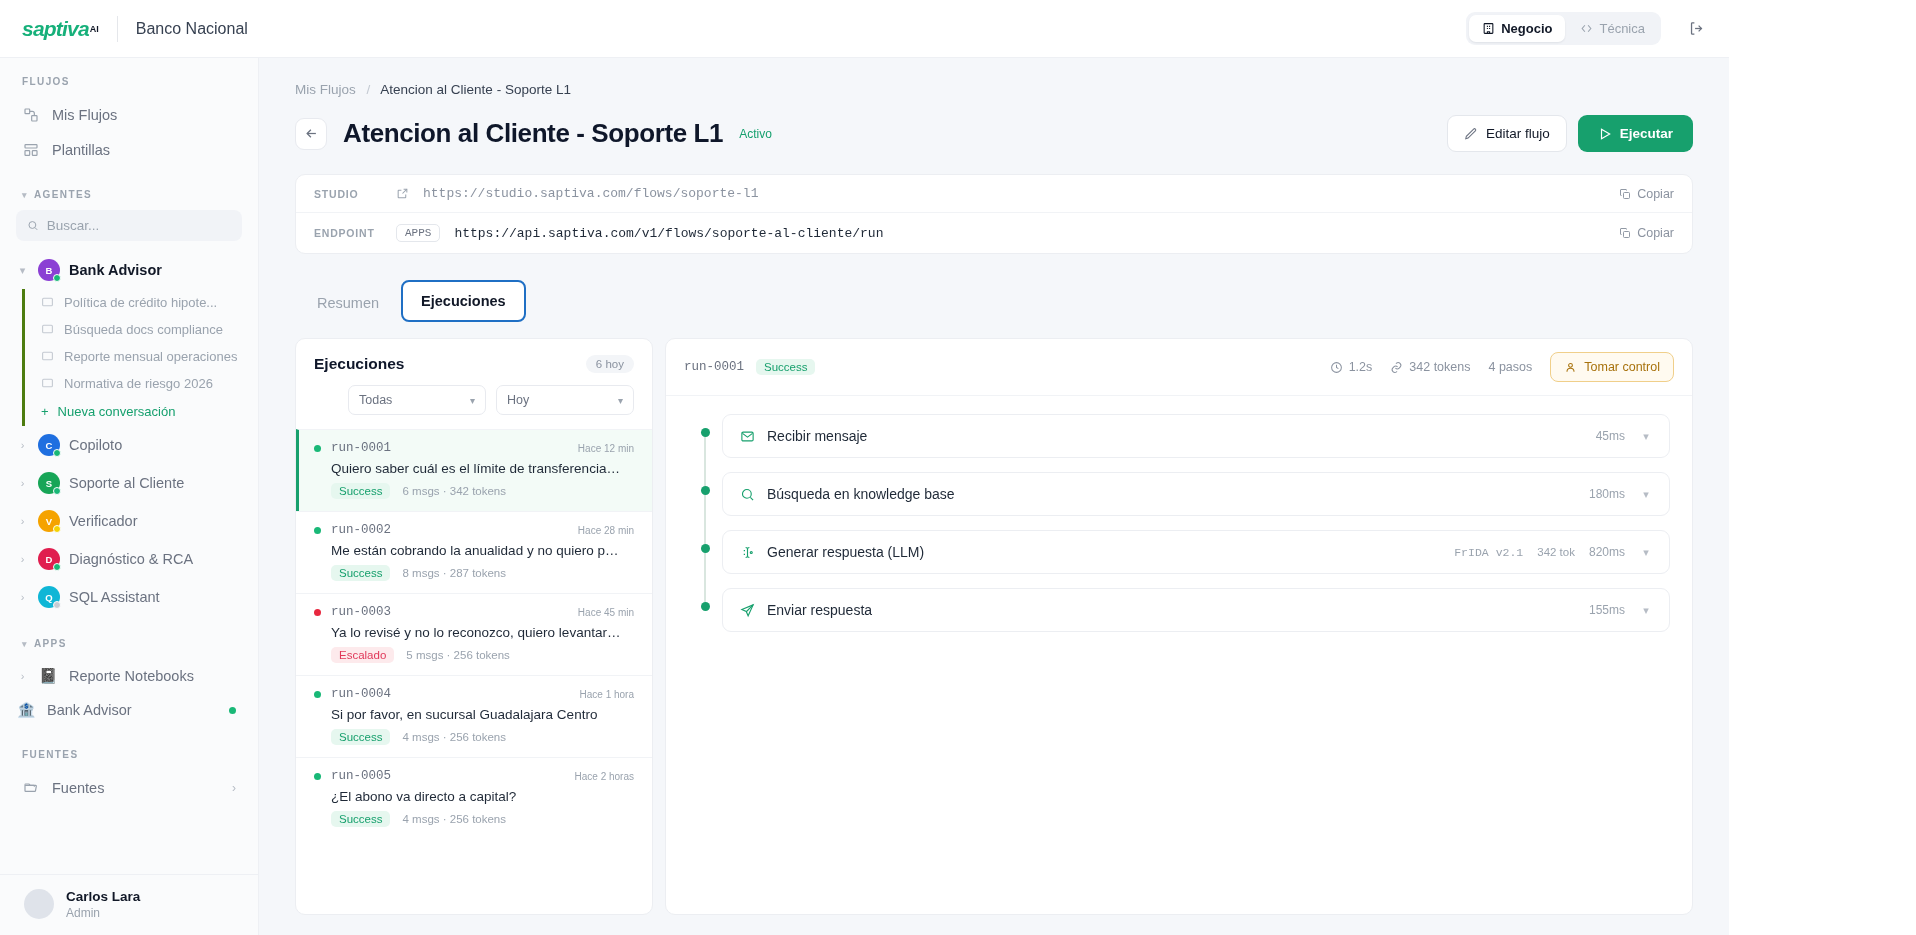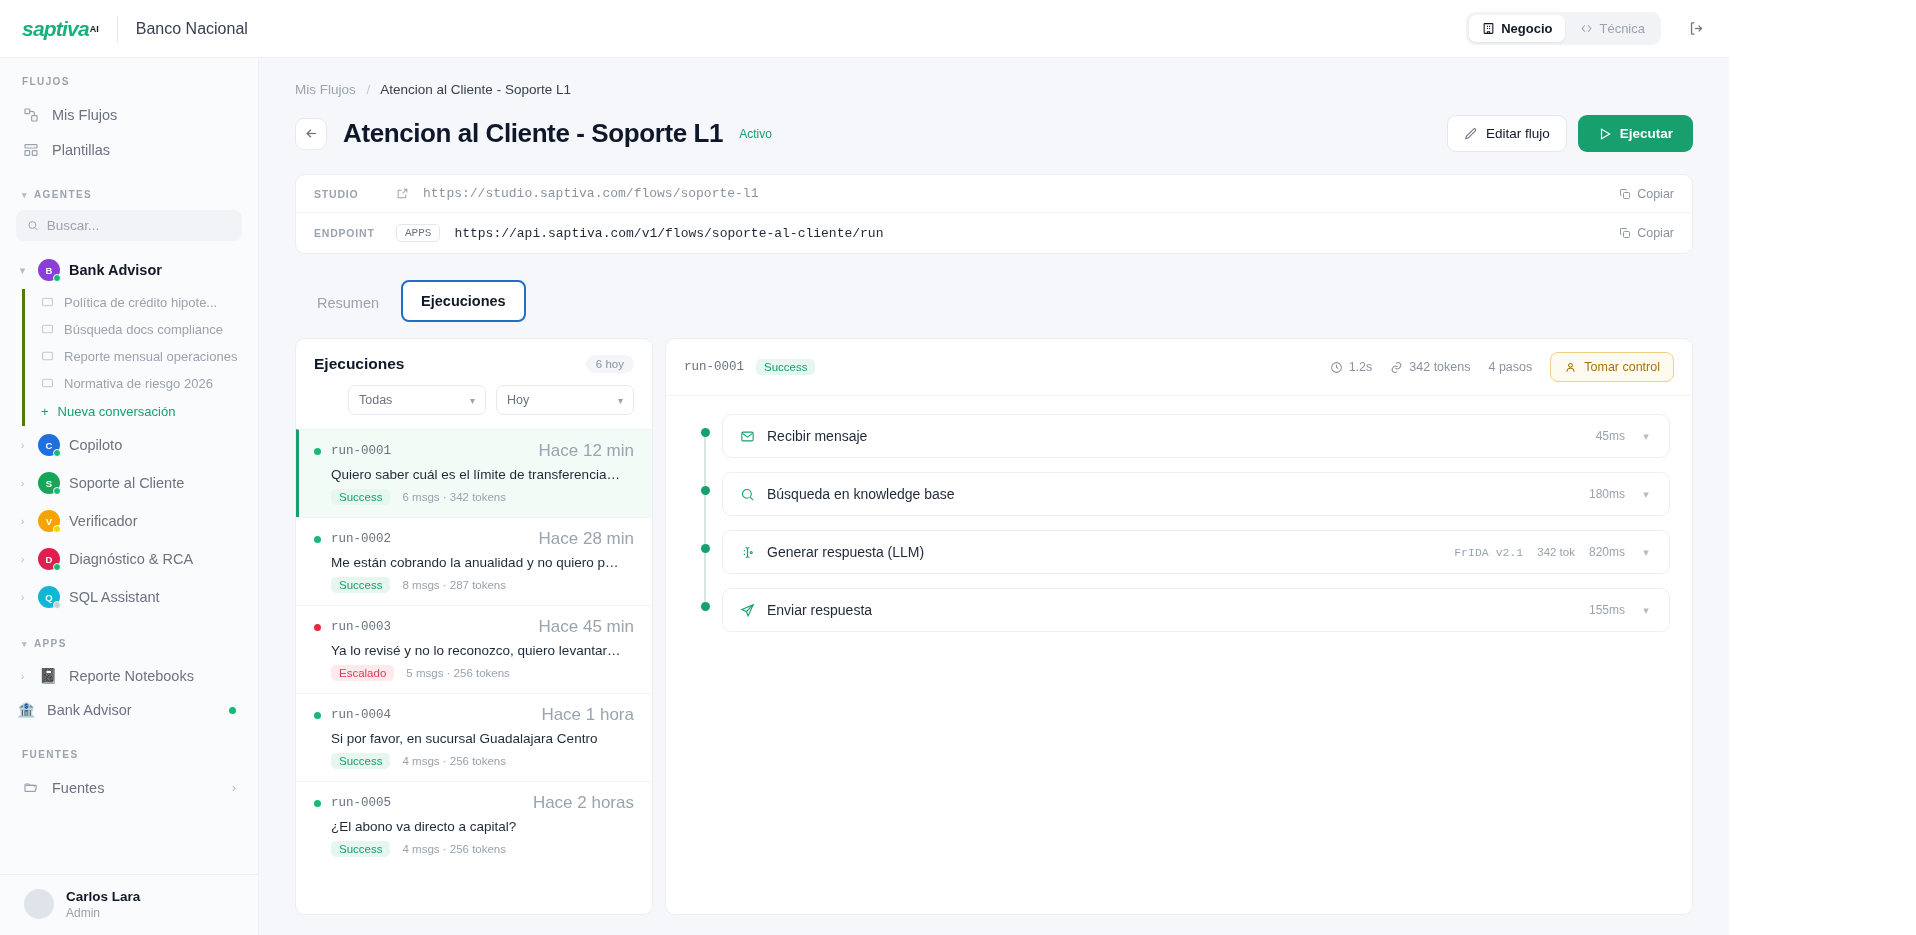"Hace 12 min" .run-time { font-size: 17px -> 10px }
